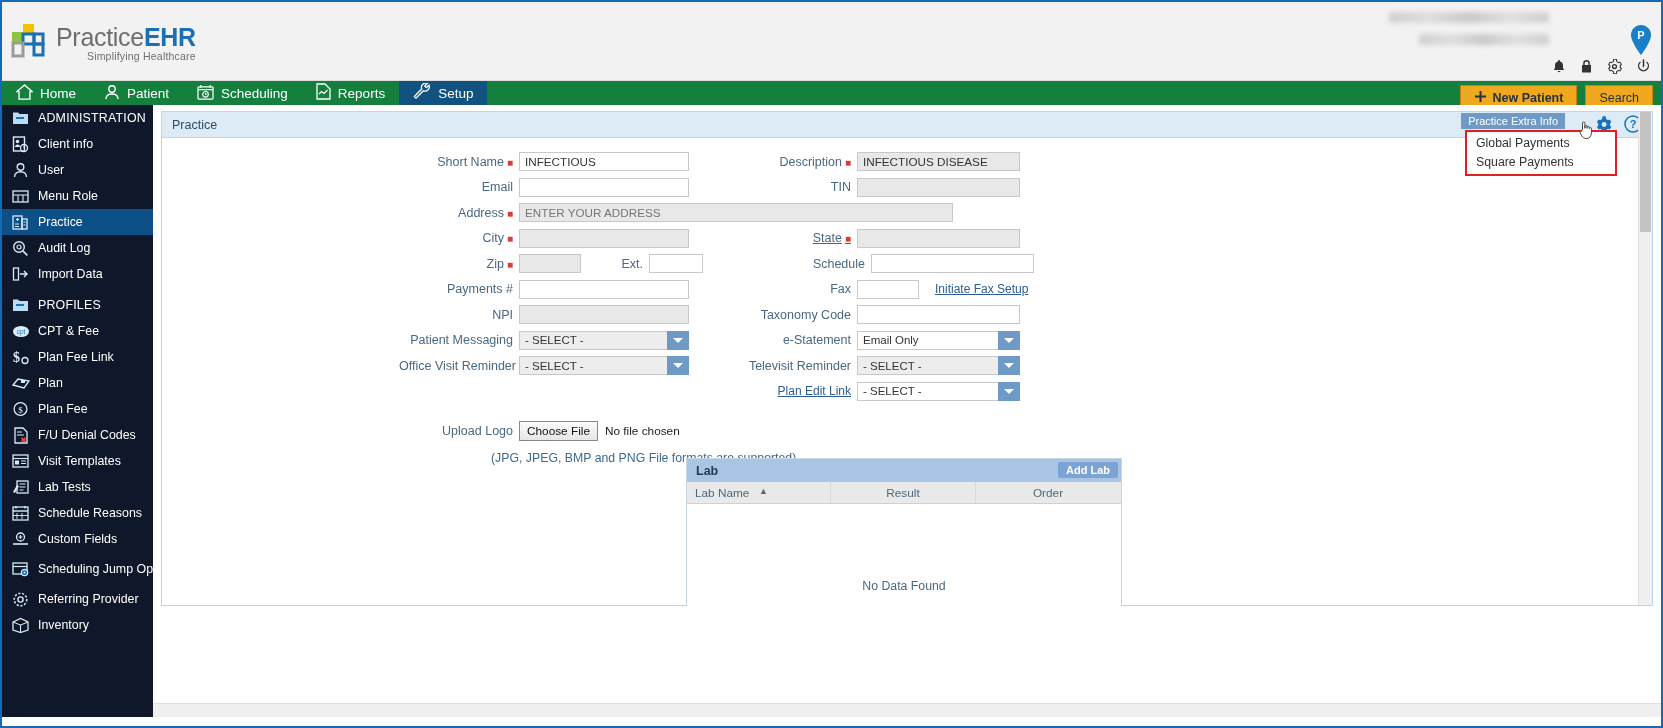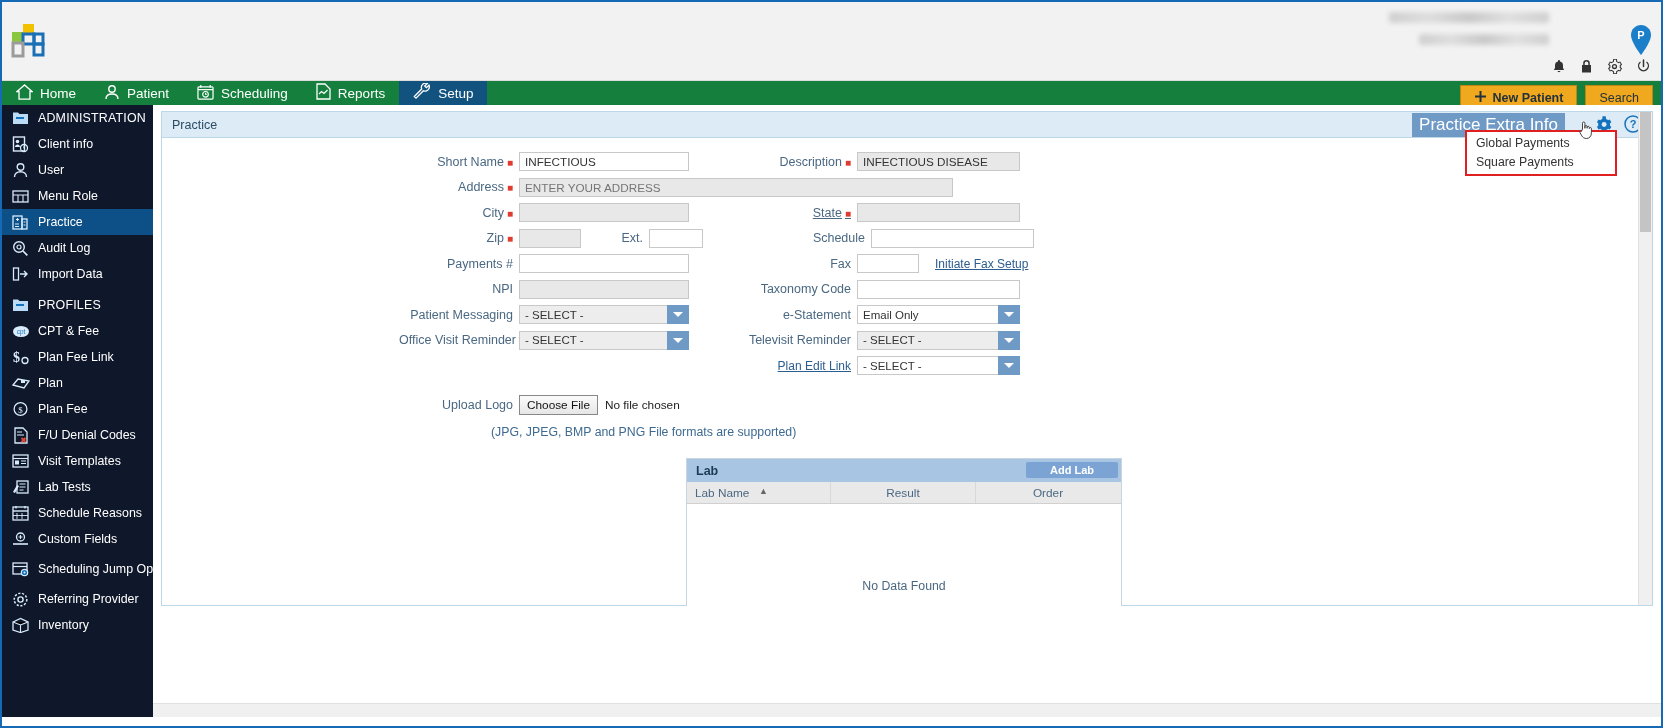"PracticeEHR" div.logo-text { html: none -> <div> <div> <span>Practice</span><b>EHR</b> </div> <div>Simplifying Healthcare</div> </div> }
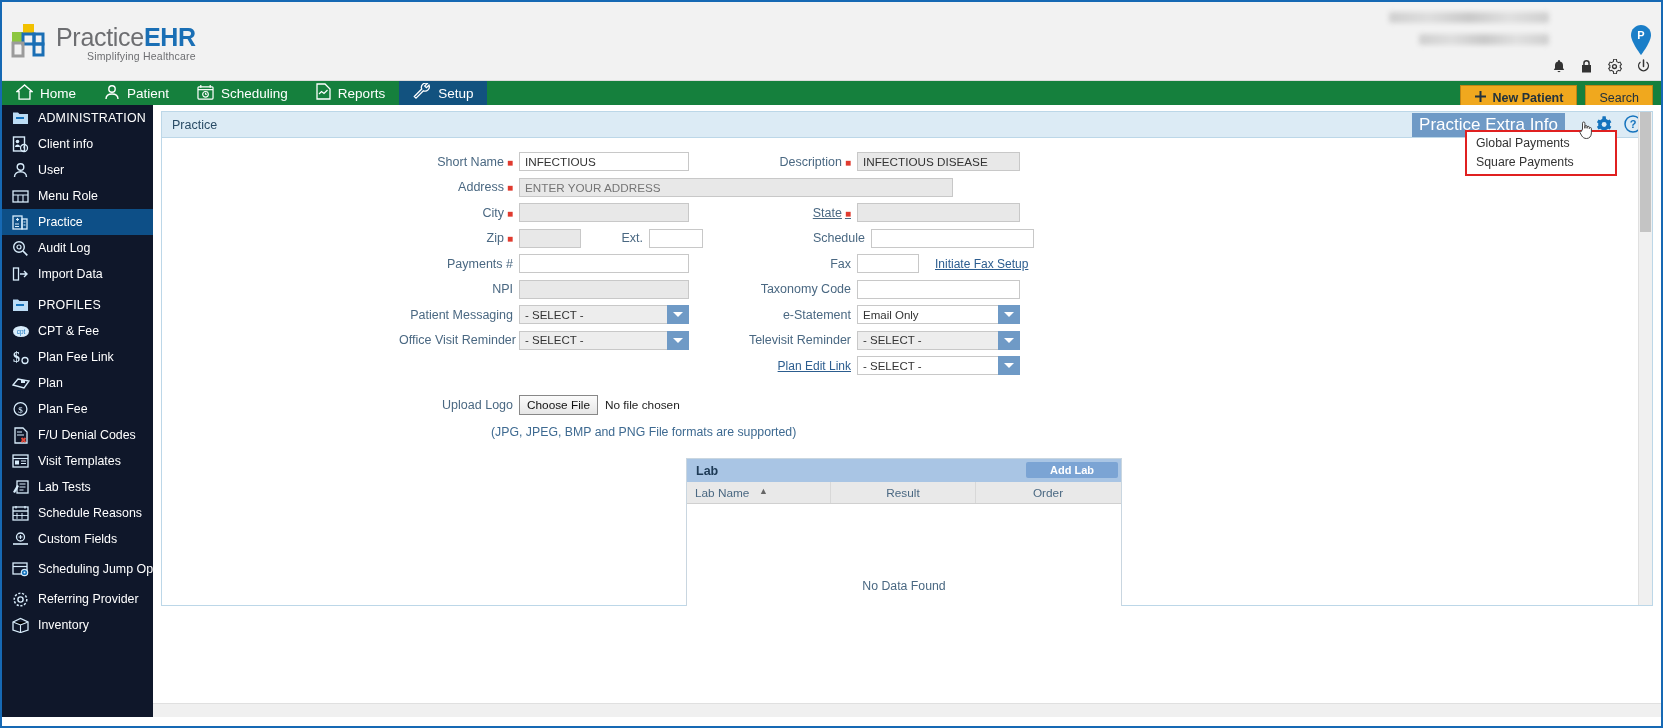"Practice Extra Info" .tooltip { font-size: 17px -> 11px }
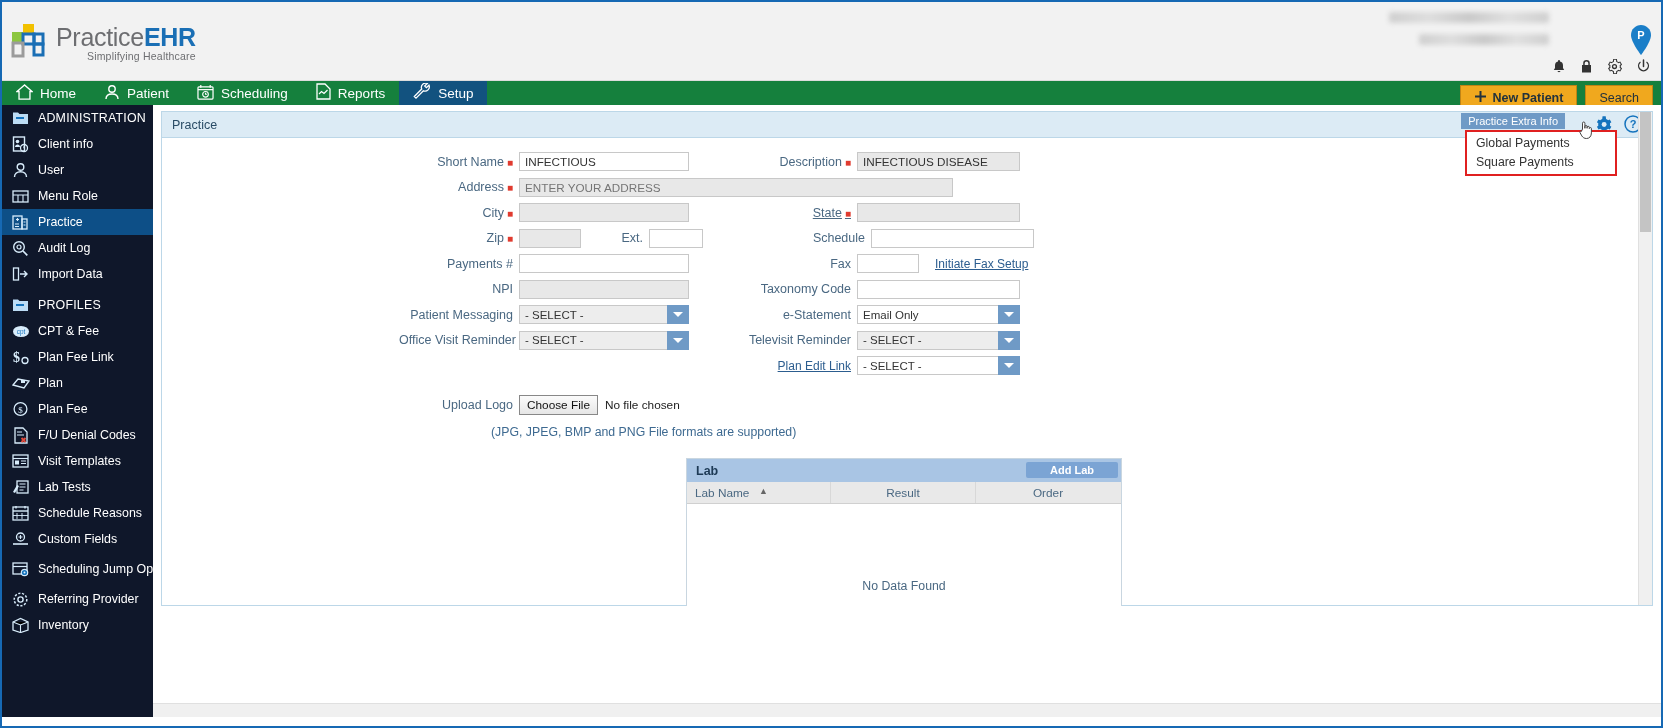"Email" div.frow { html: none -> <div> <div>Email</div> <input> <div>TIN</div> <input> </div> }
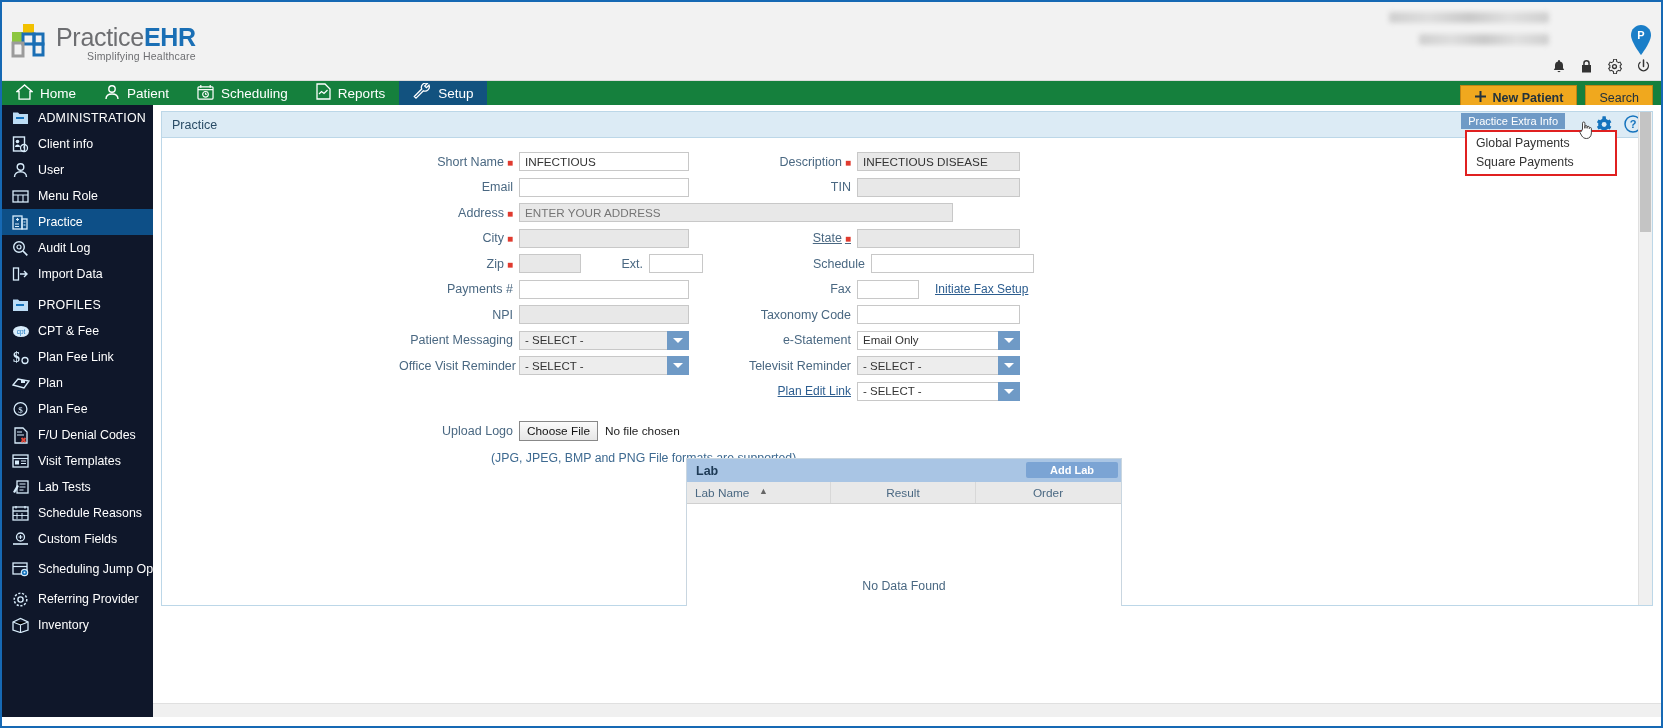"Add Lab" .addlab { padding: 2px 24px -> 2px 8px }
